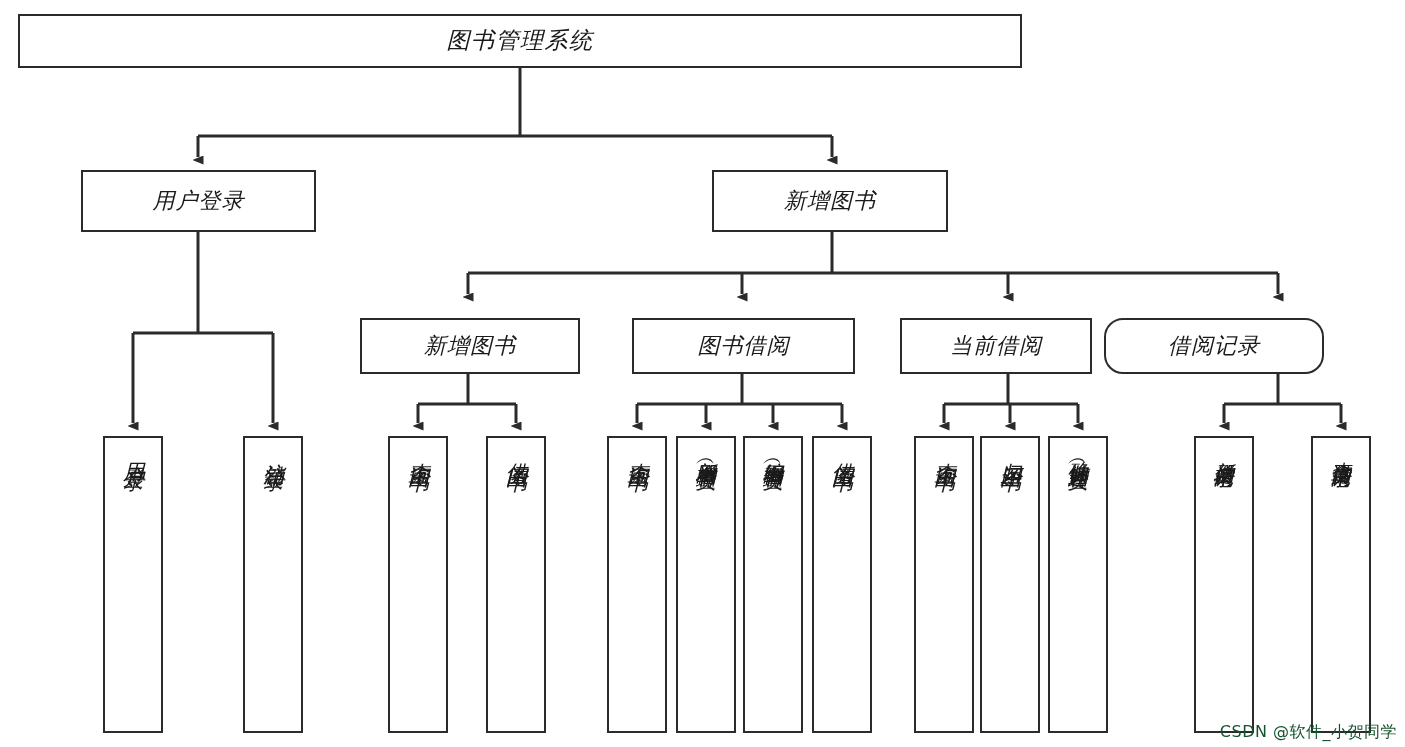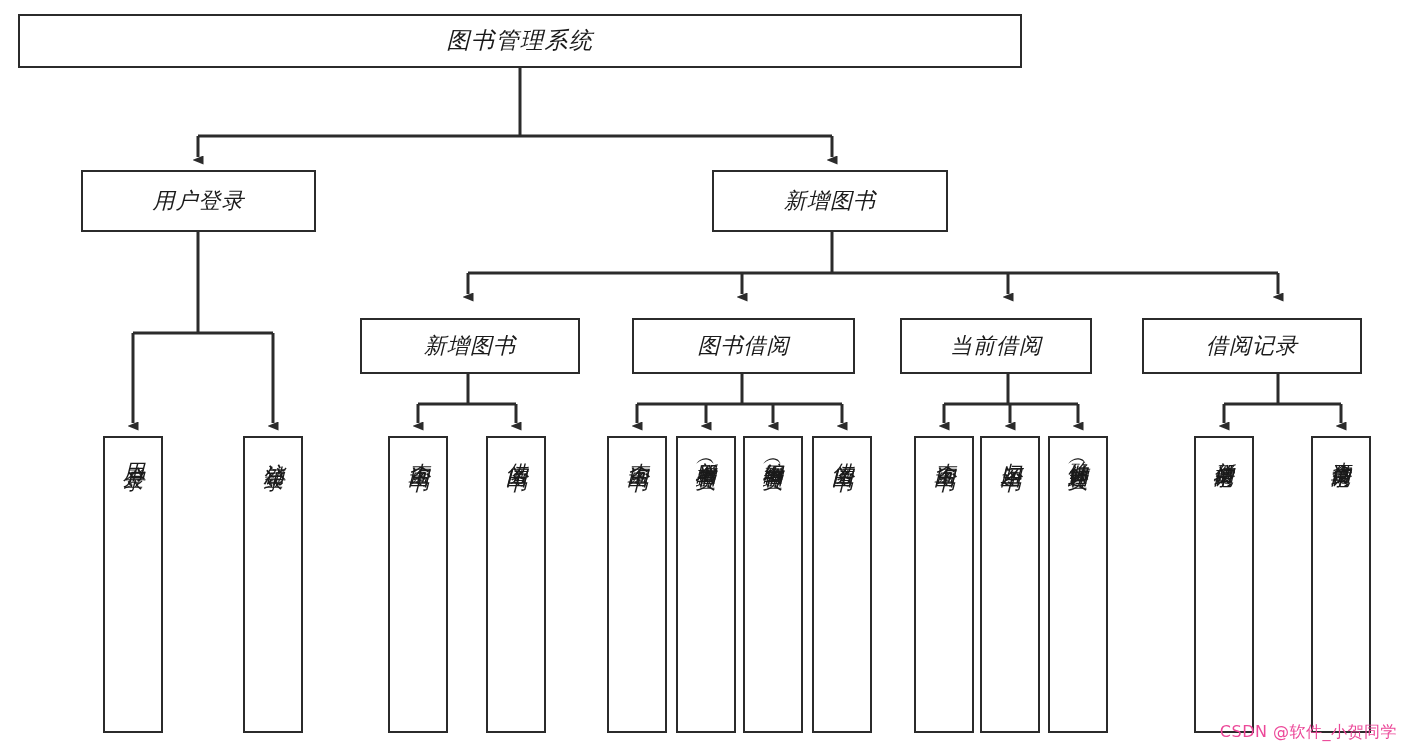"借阅记录" div.node { border-radius: none -> 19px; left: 1142px -> 1104px }
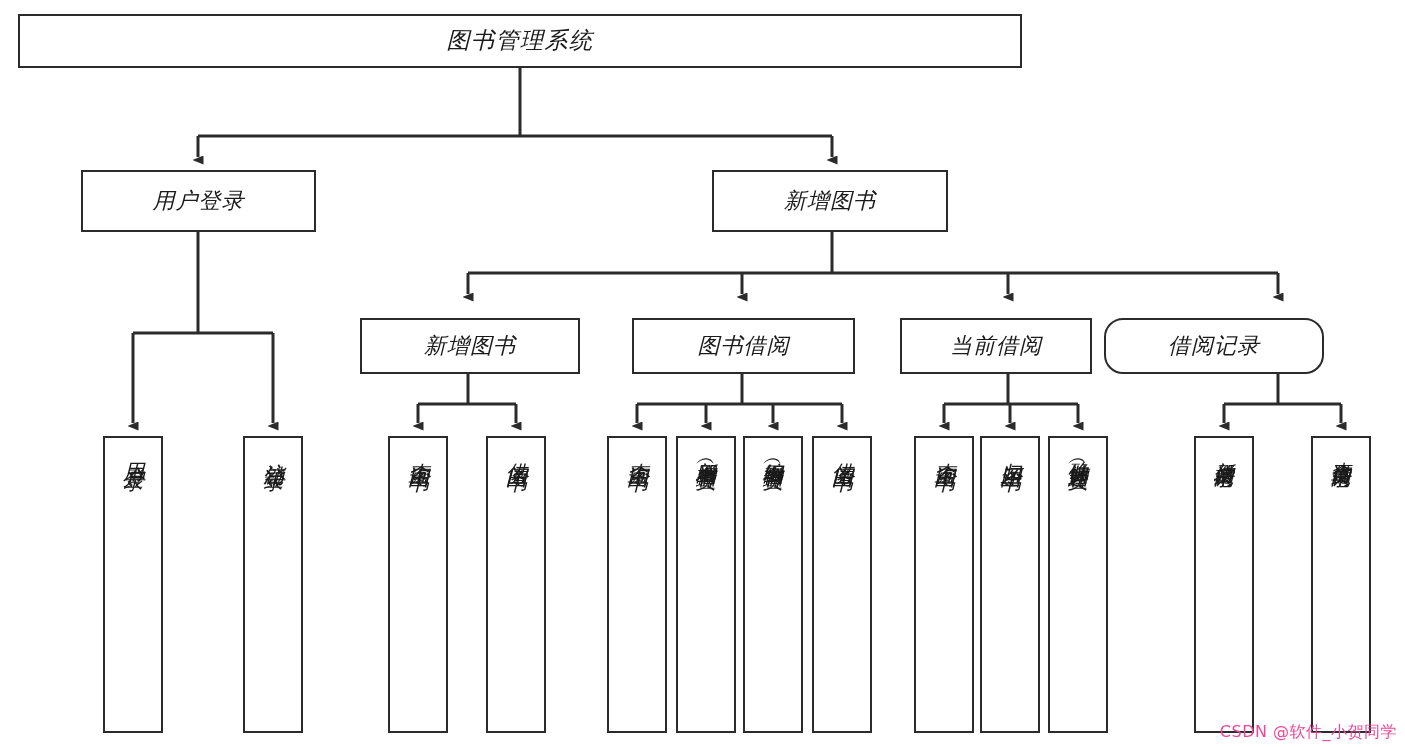"CSDN @软件_小贺同学" .watermark { color: #ec4899 -> #14532d }
